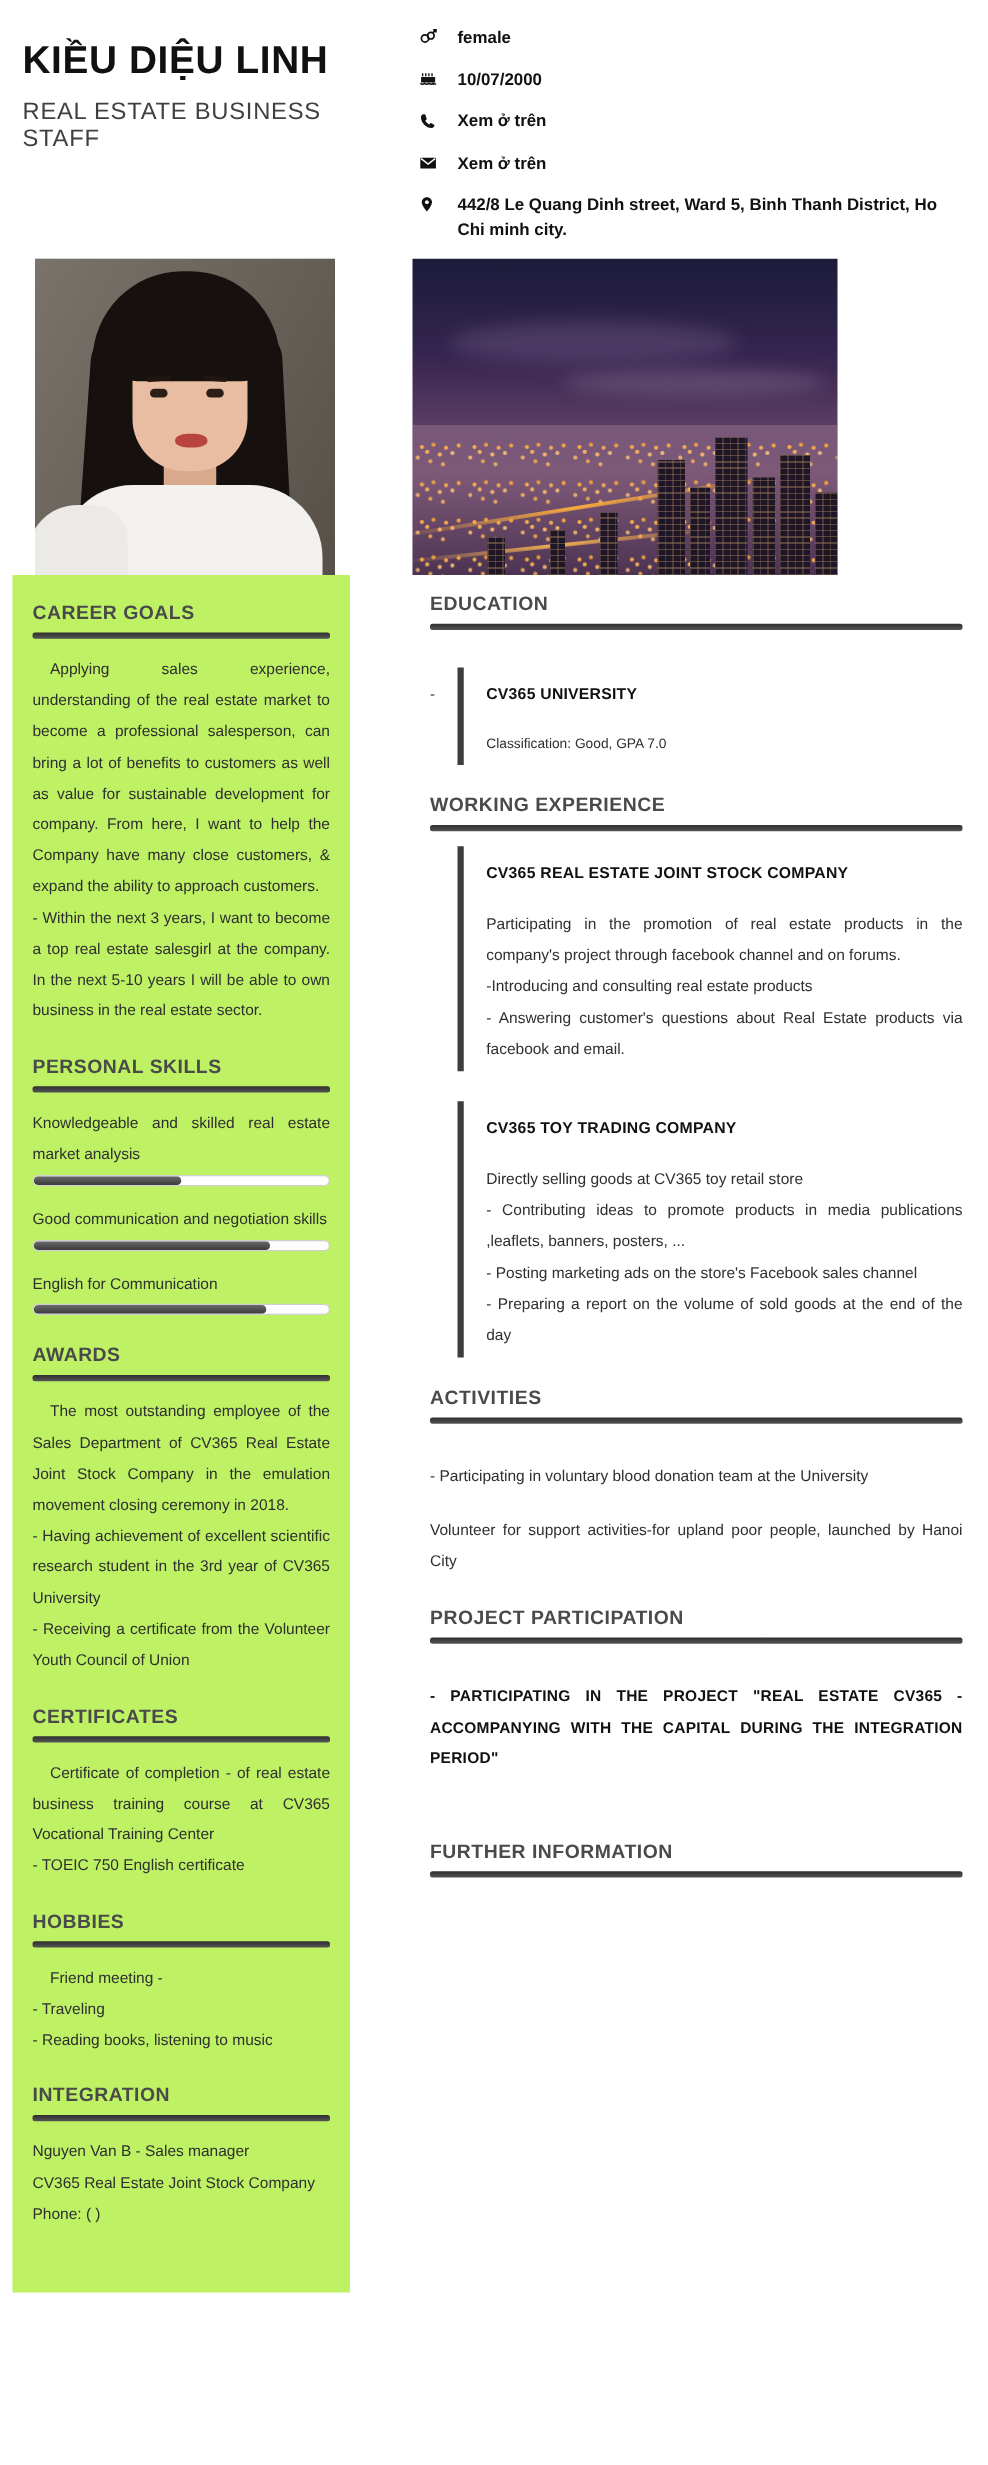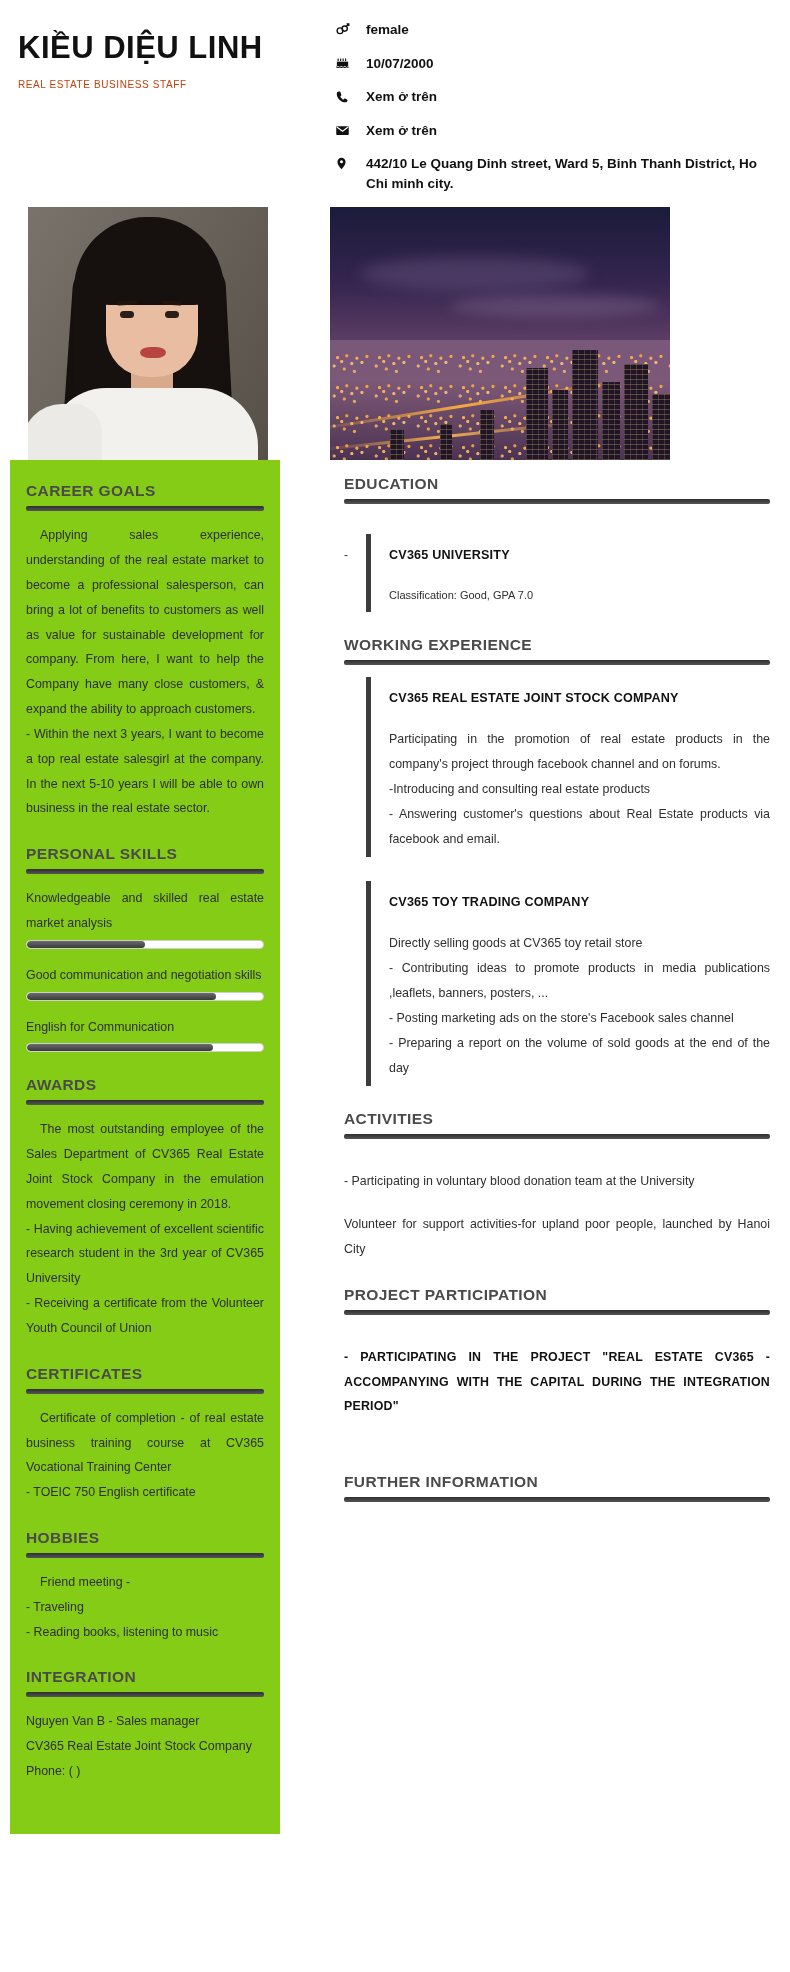"REAL ESTATE BUSINESS STAFF" .cv-role { color: #c2410c -> #404040; font-size: 10px -> 19px }
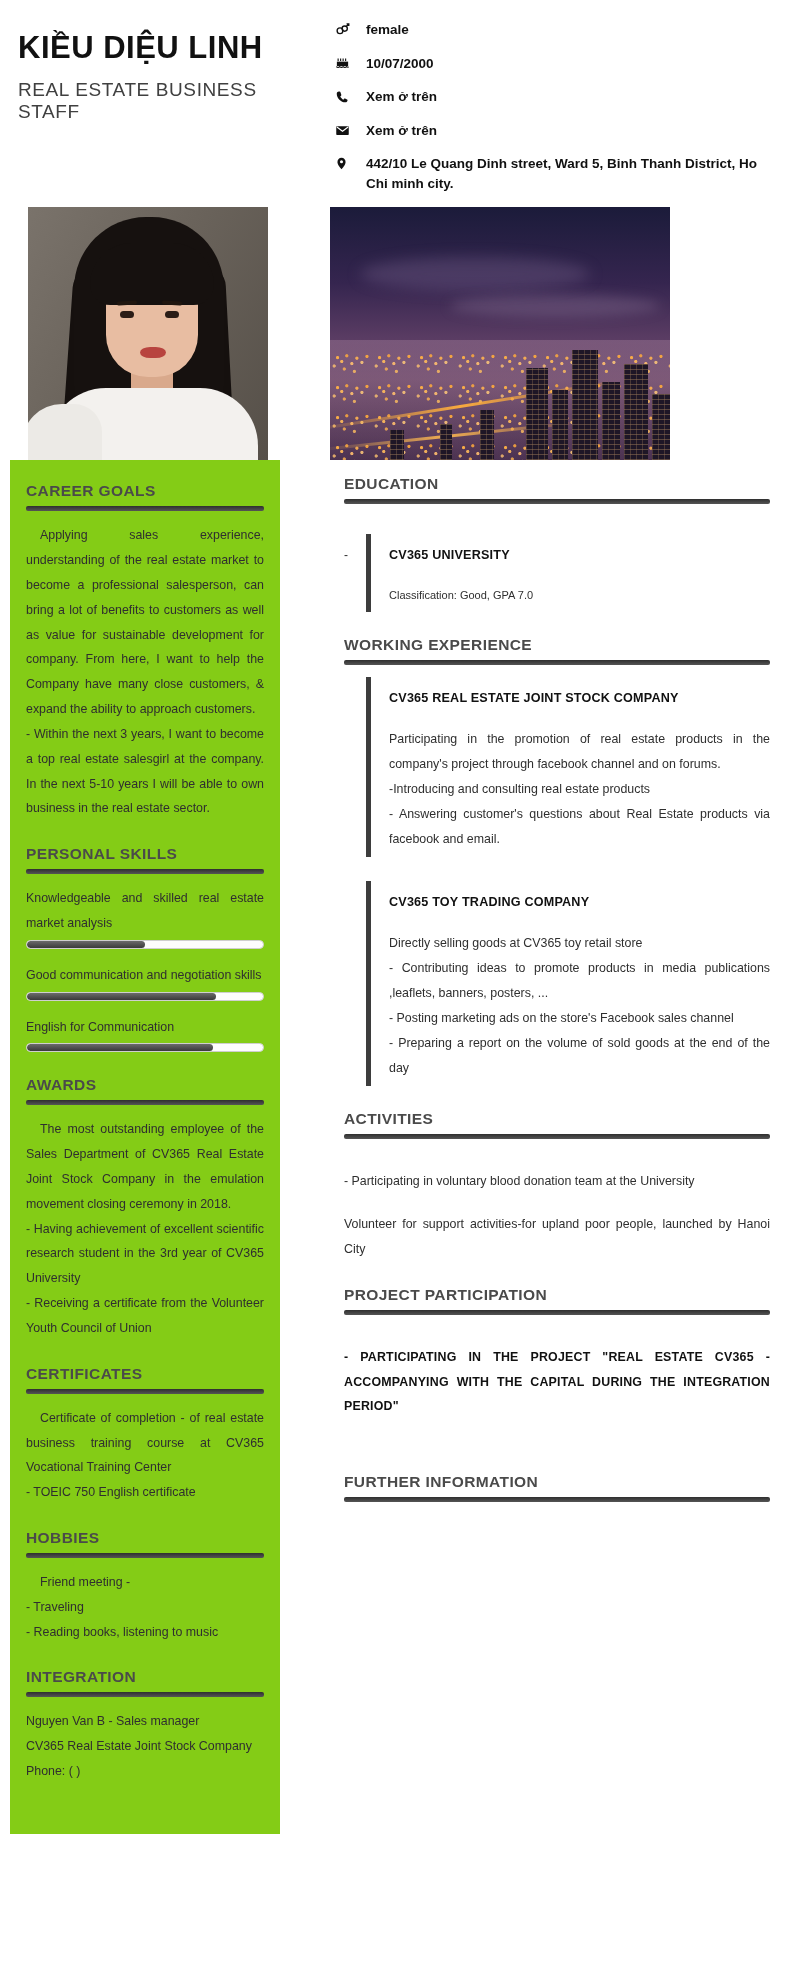"442/10 Le Quang Dinh street," span.contact-text { text: 442/10 -> 442/8 }
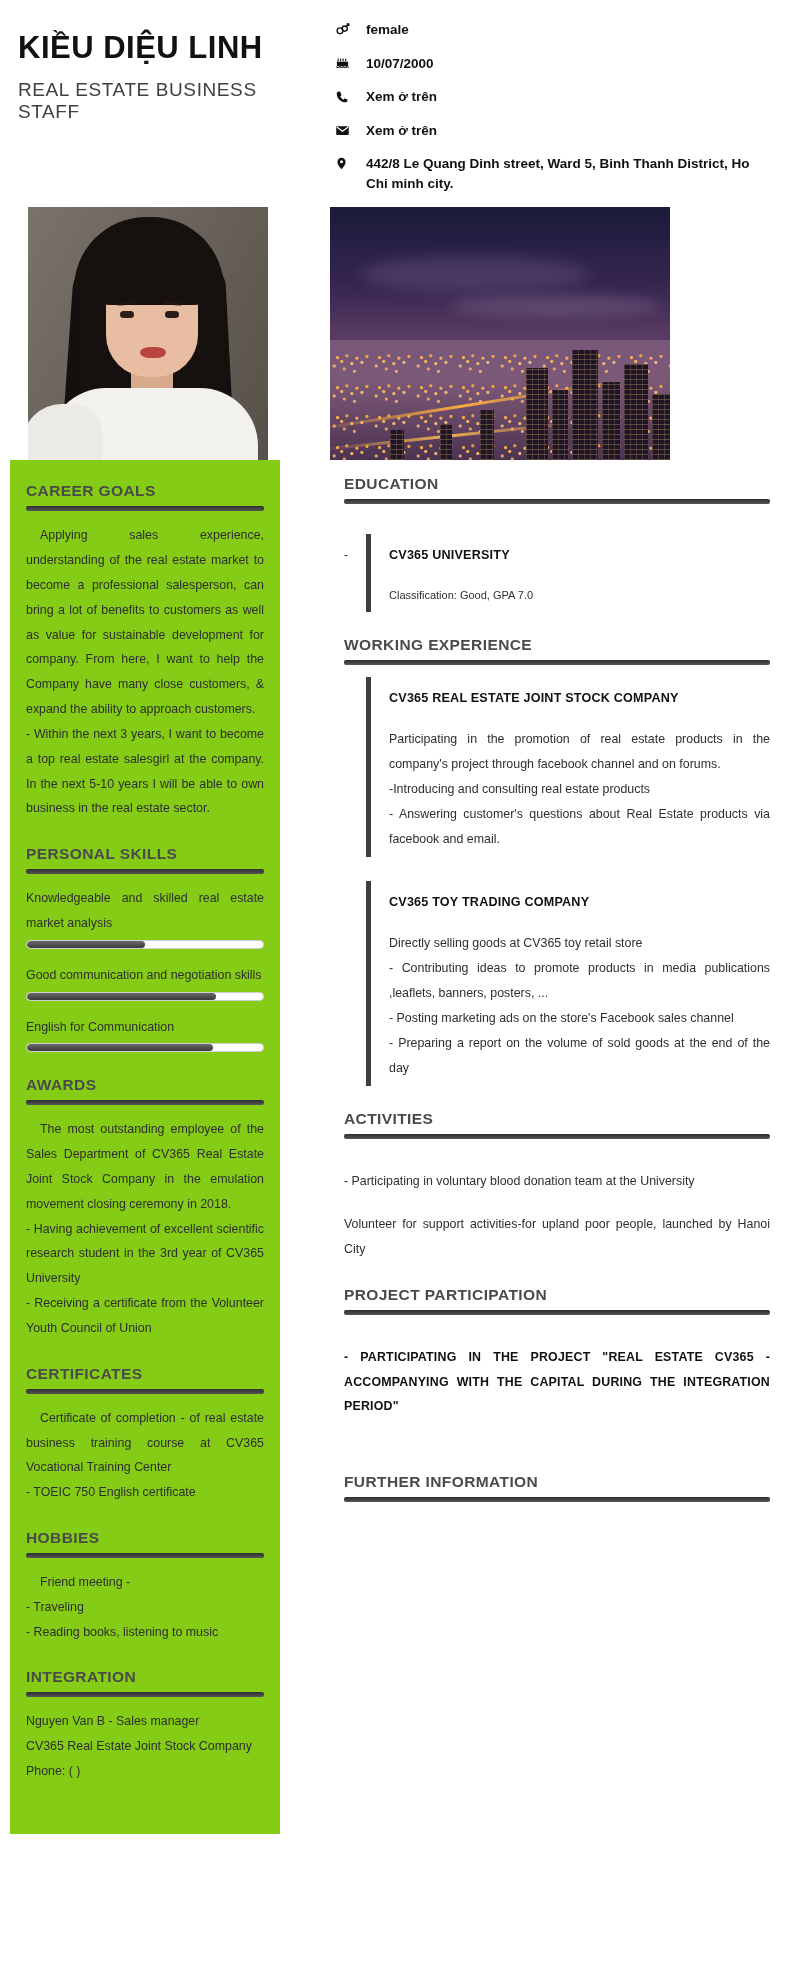"CAREER GOALS" .sidebar { background: #84cc16 -> #bef264 }
